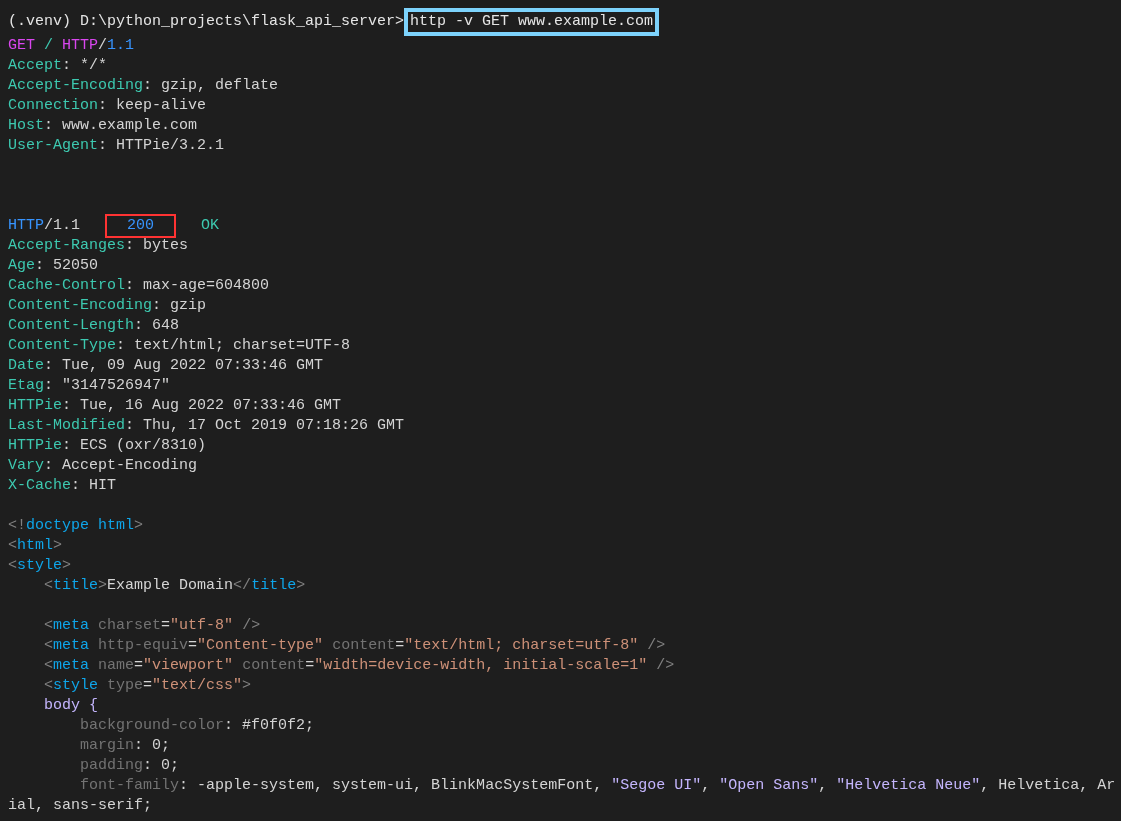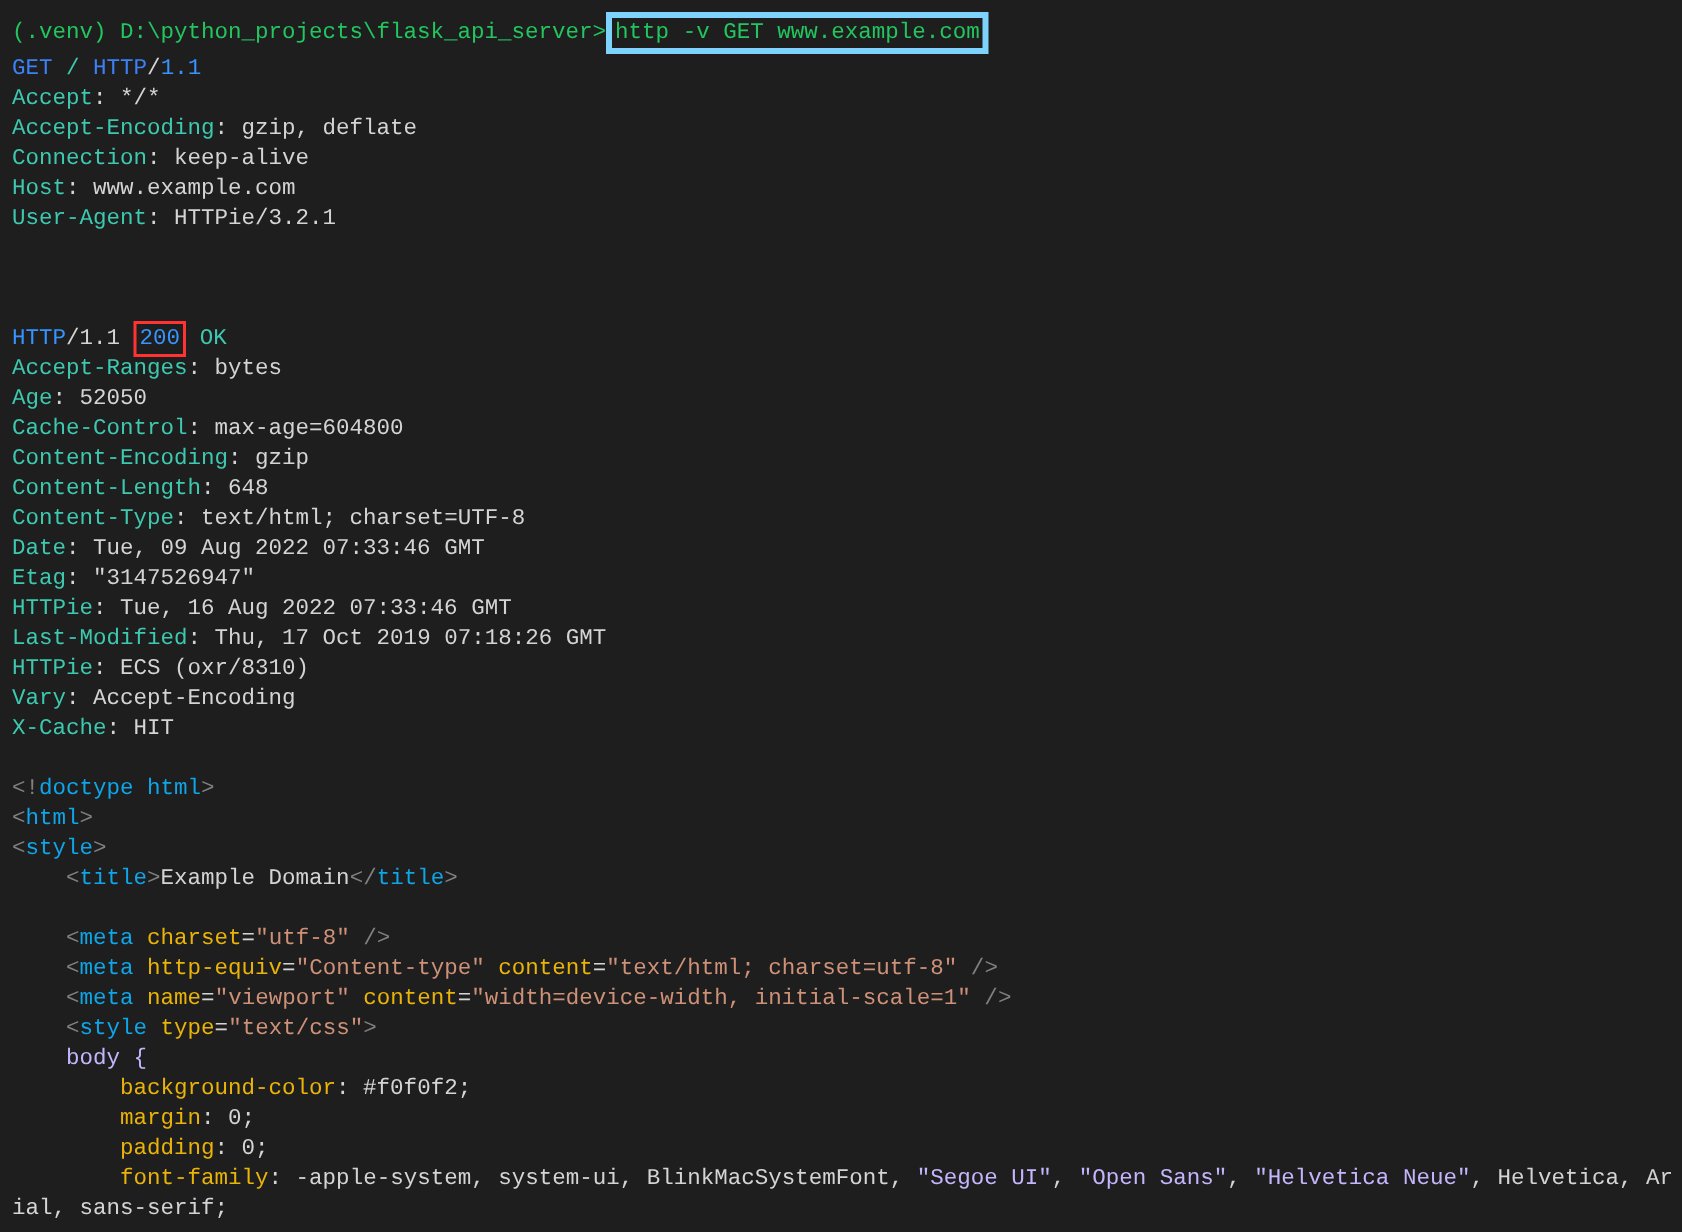"(.venv)" .prompt { color: #22c55e -> #e5e5e5 }
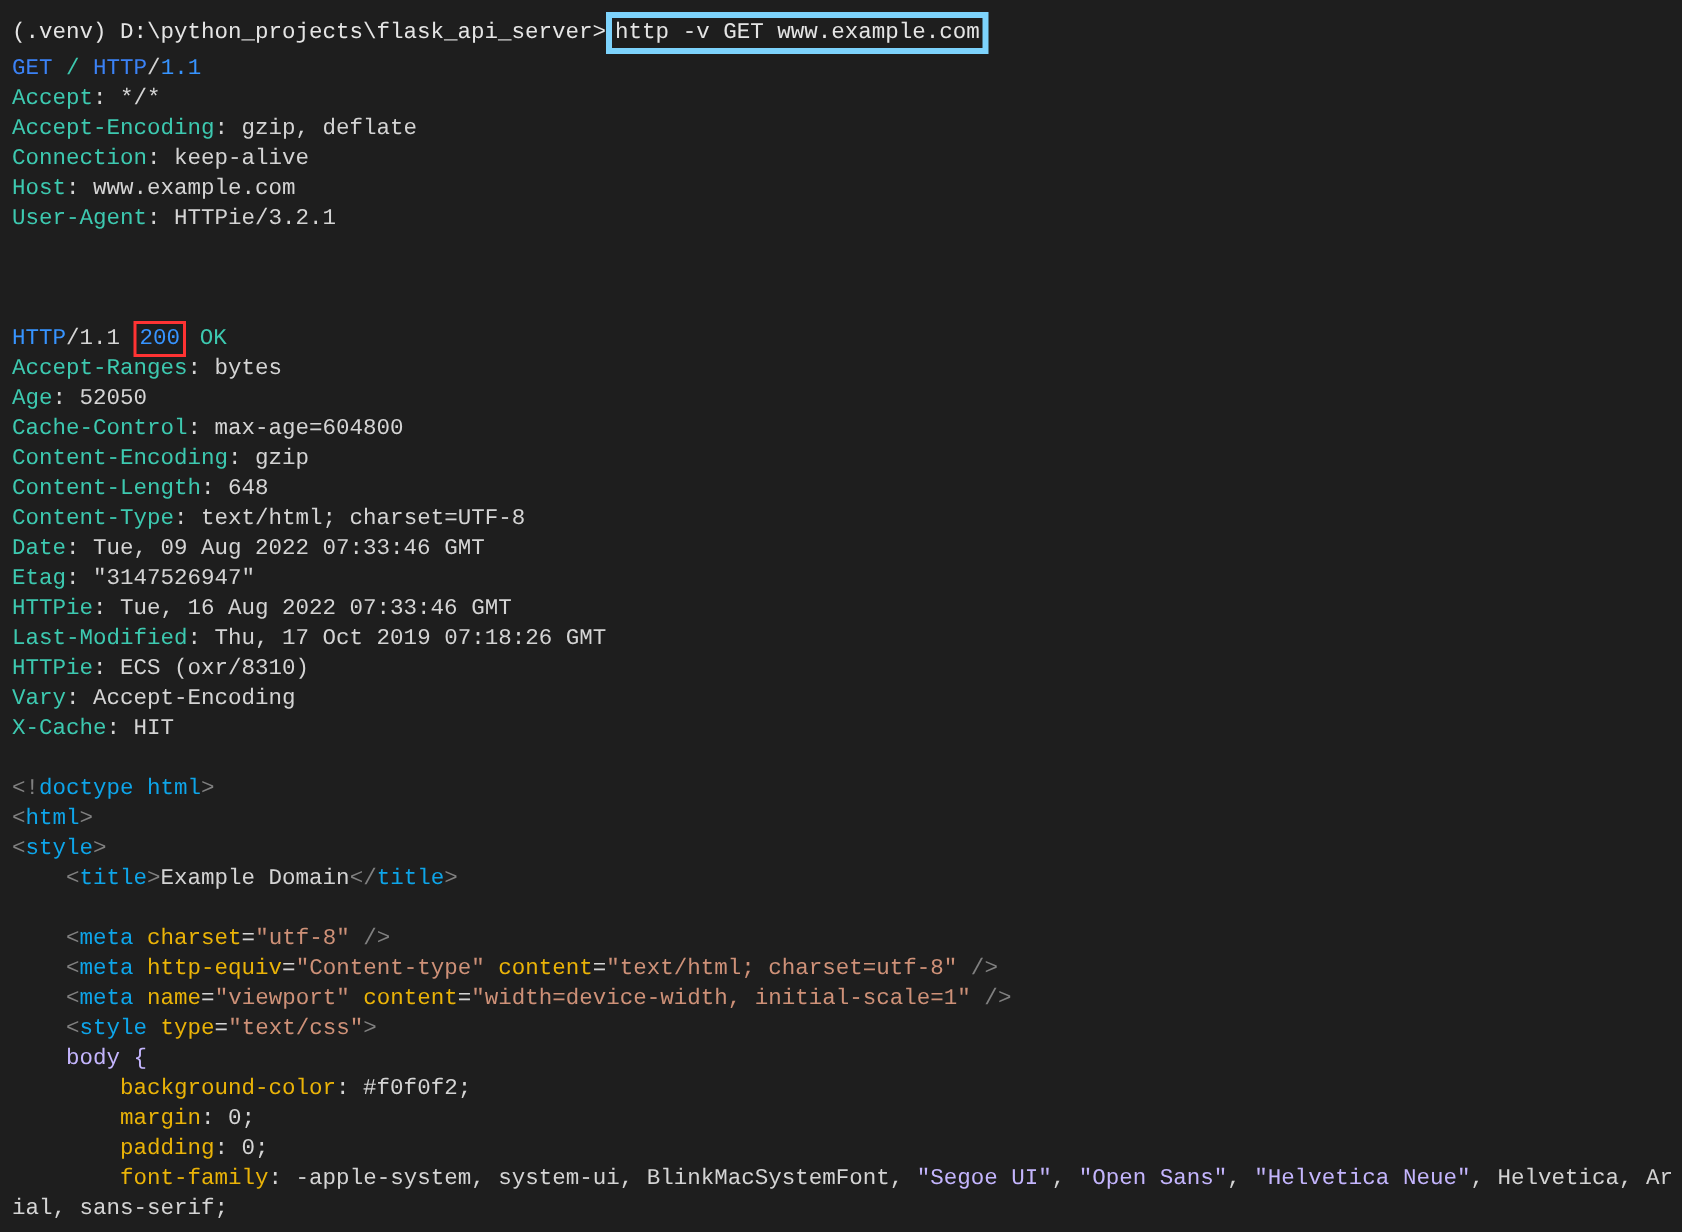"GET" .green { color: #3b82f6 -> #d946ef }
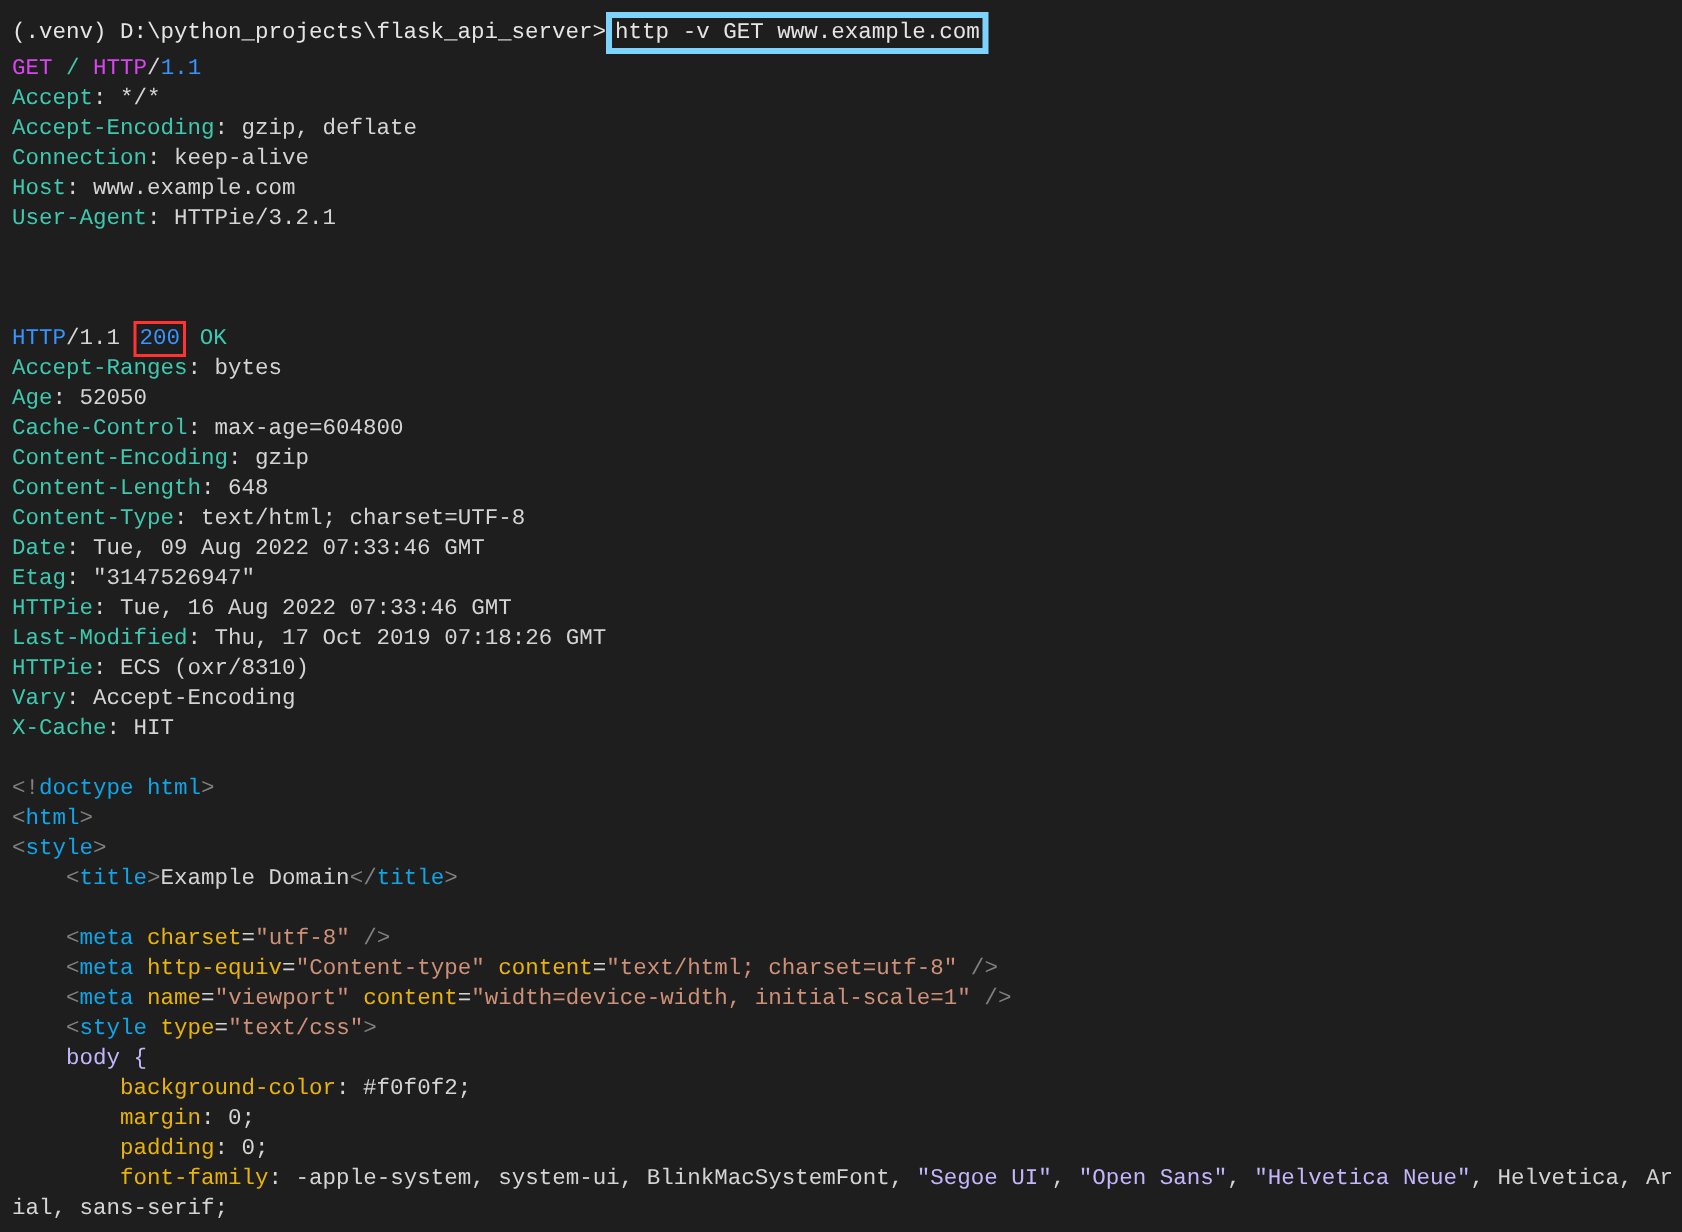"200" .red-box-status { margin: -2px 0 -> -2px 16px; padding: 0 2px -> 0 20px }
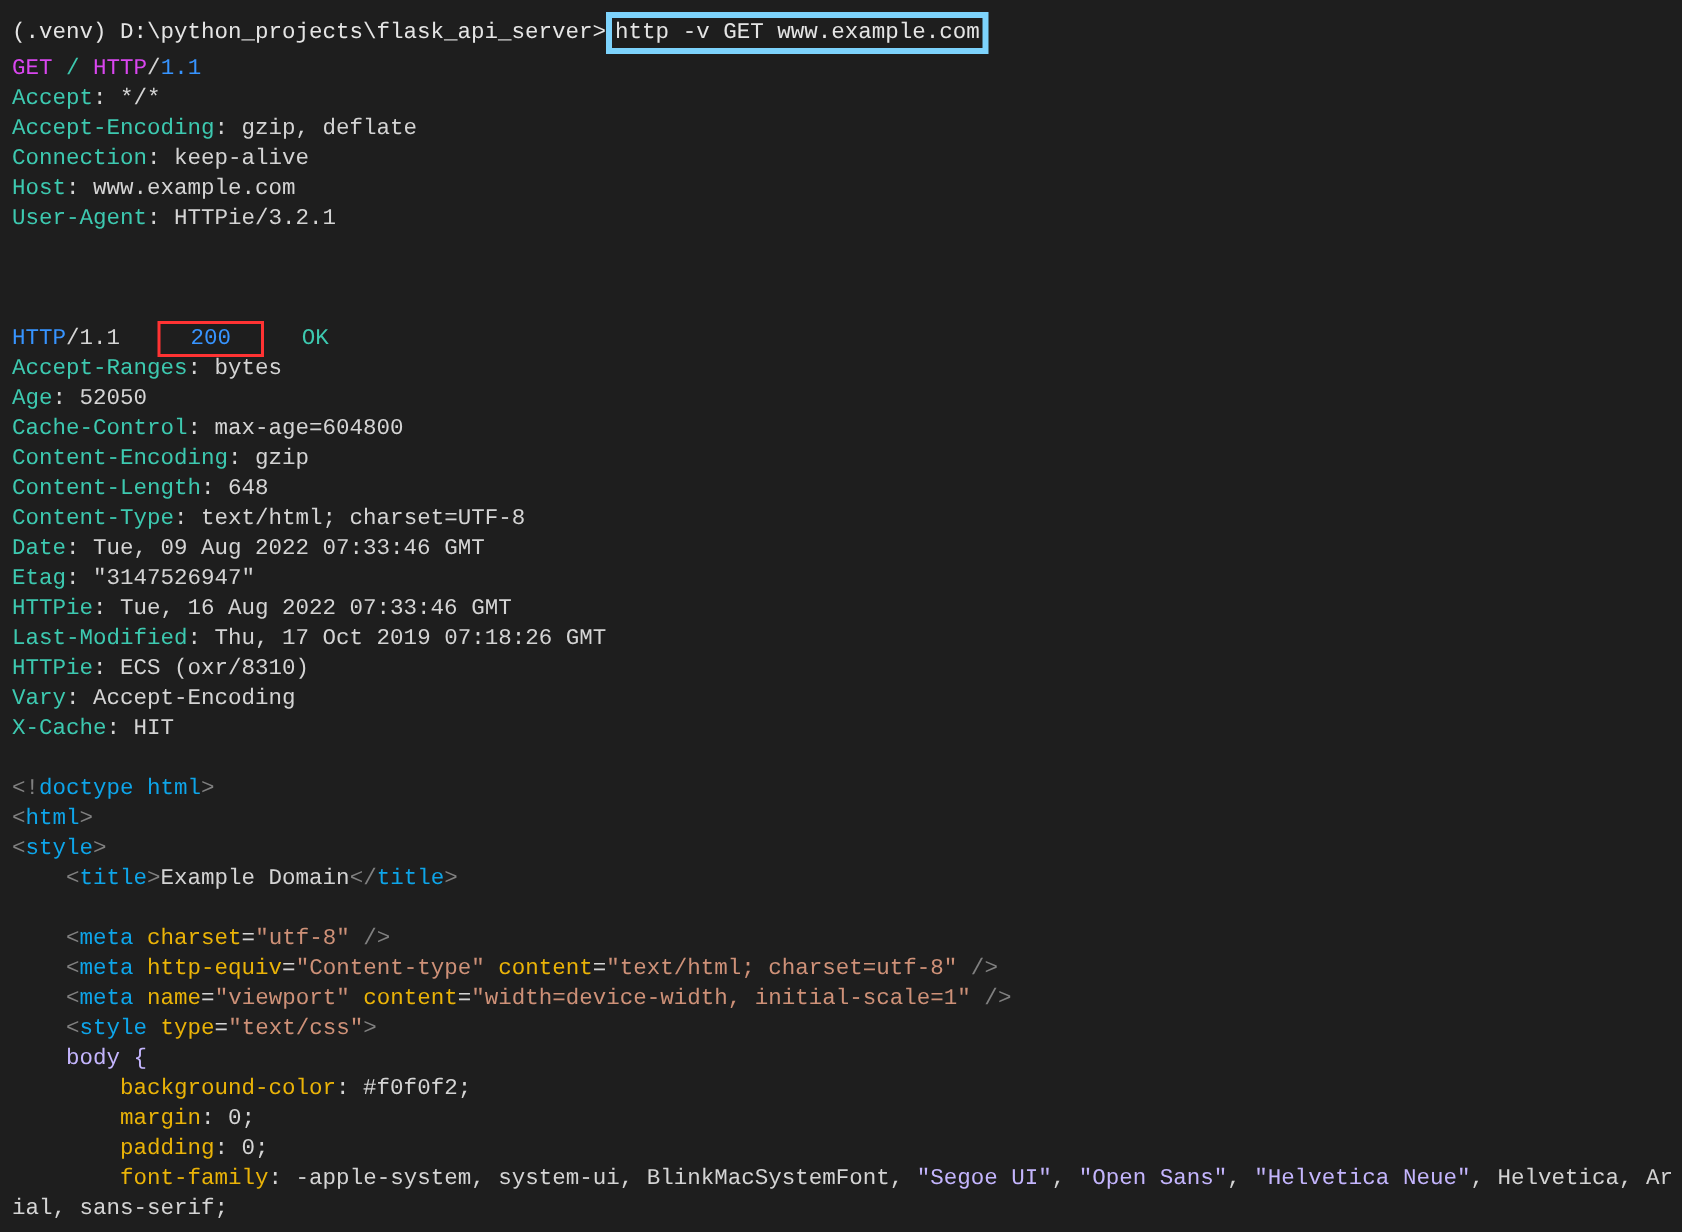"charset" .lightblue { color: #eab308 -> #737373 }
